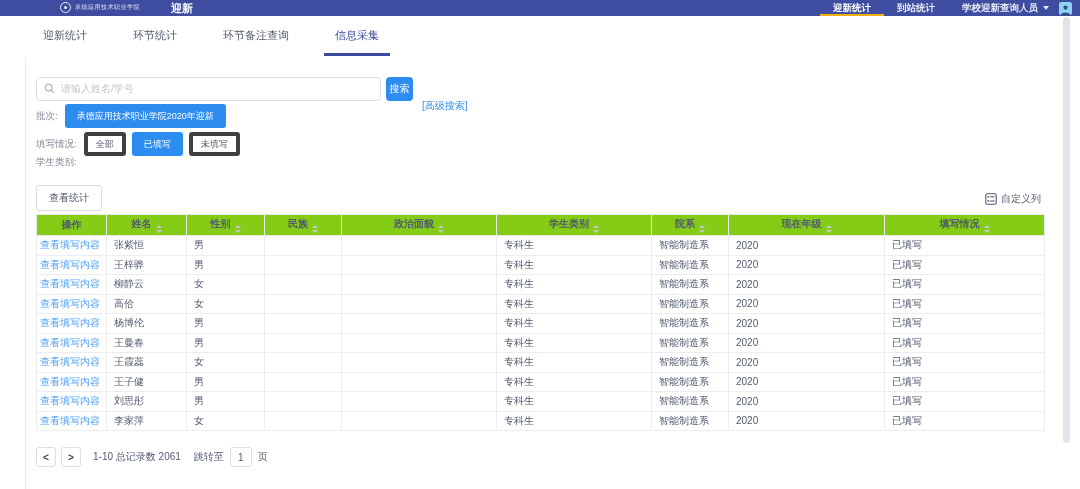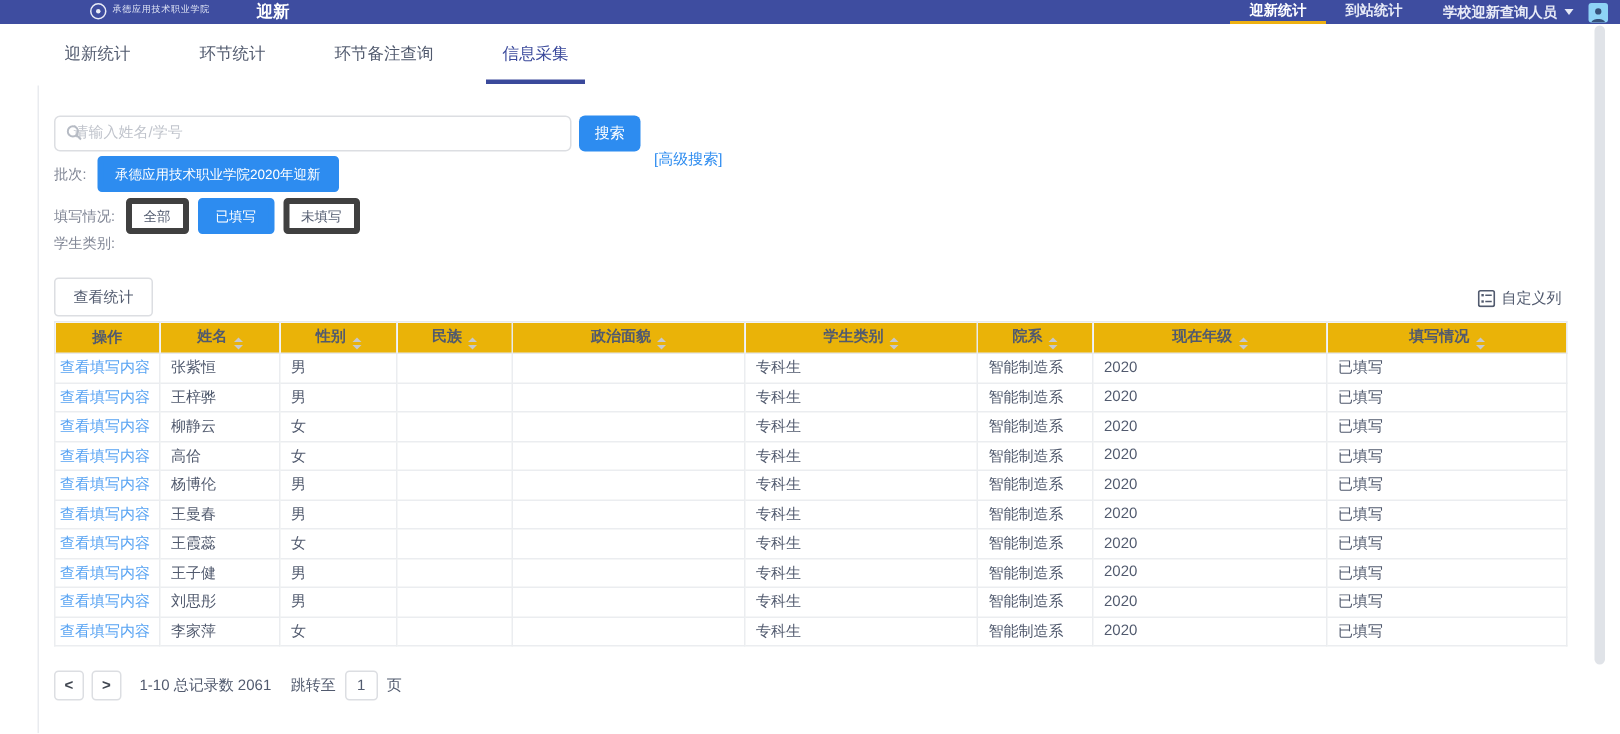"请输入姓名/学号" .input-wrap input { padding: 0 8px 0 12px -> 0 8px 0 24px }
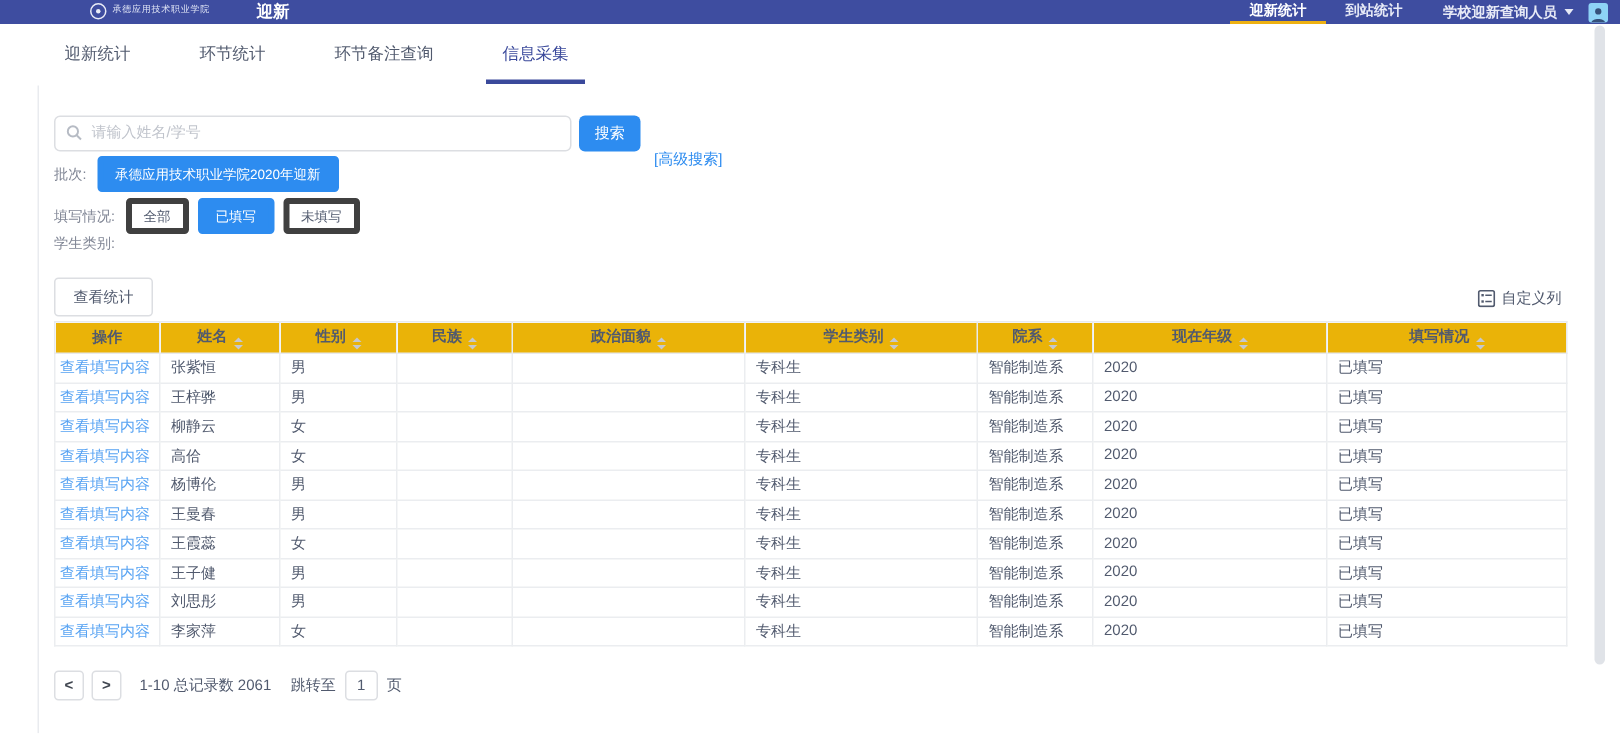"搜索" .btn-primary { width: 41px -> 27px }
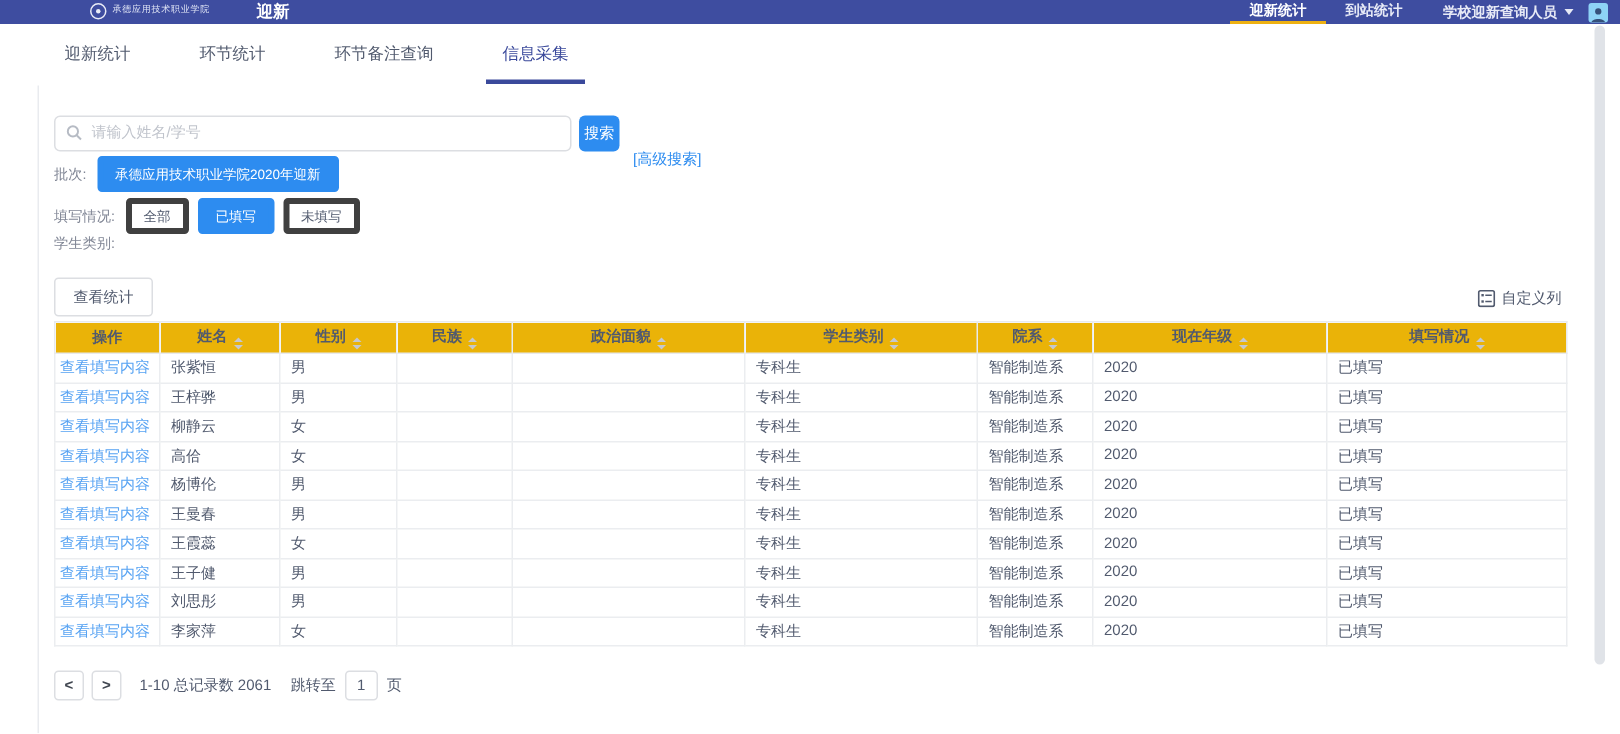"操作" table.grid th { background: #eab308 -> #84cc16 }
